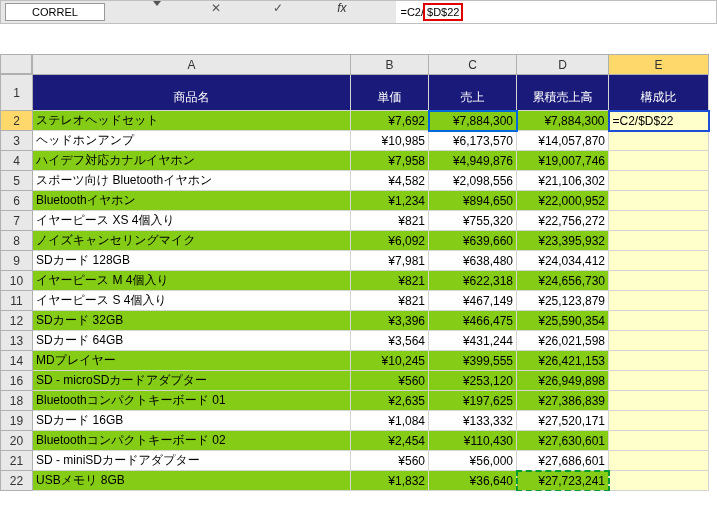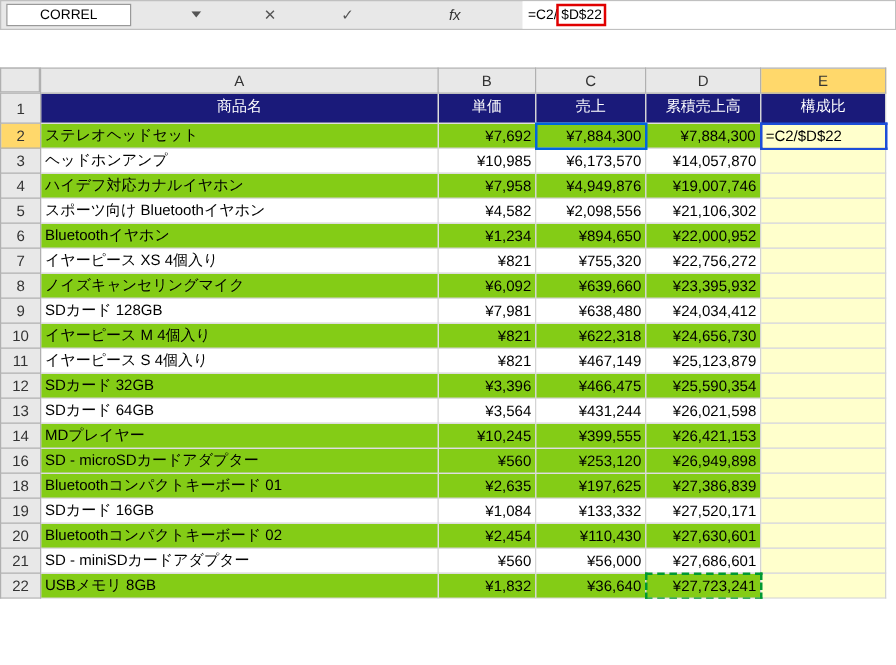"CORREL" .formula-bar { align-items: center -> flex-start }
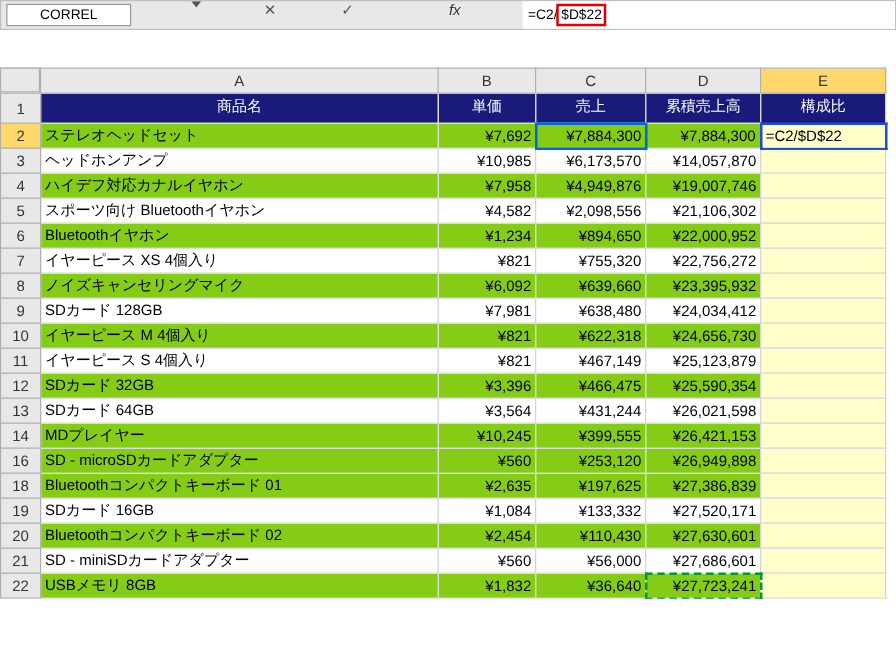"fx" .fx-label { margin-left: 22px -> none }
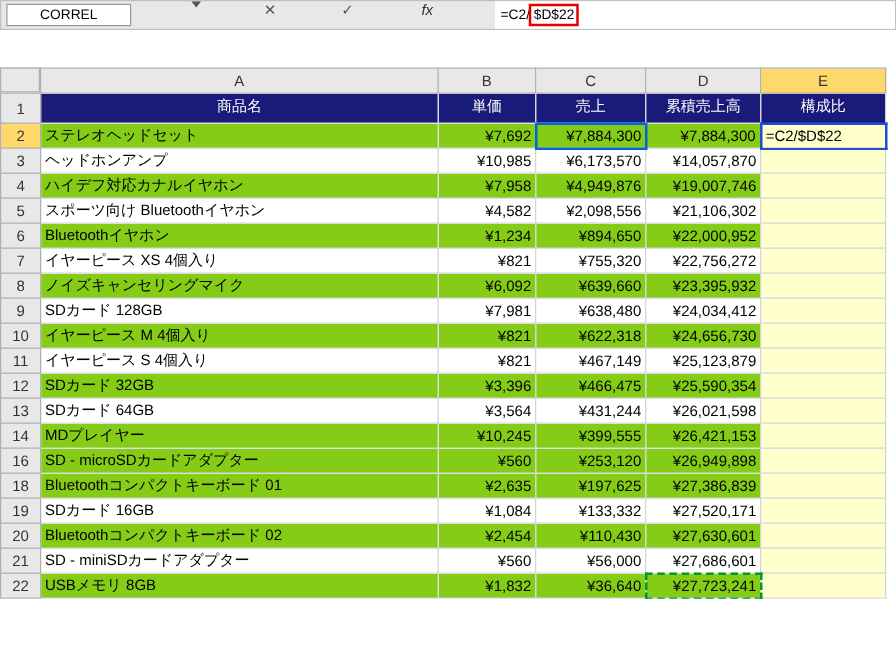"商品名" .hdr-row td { height: 24px -> 36px }
